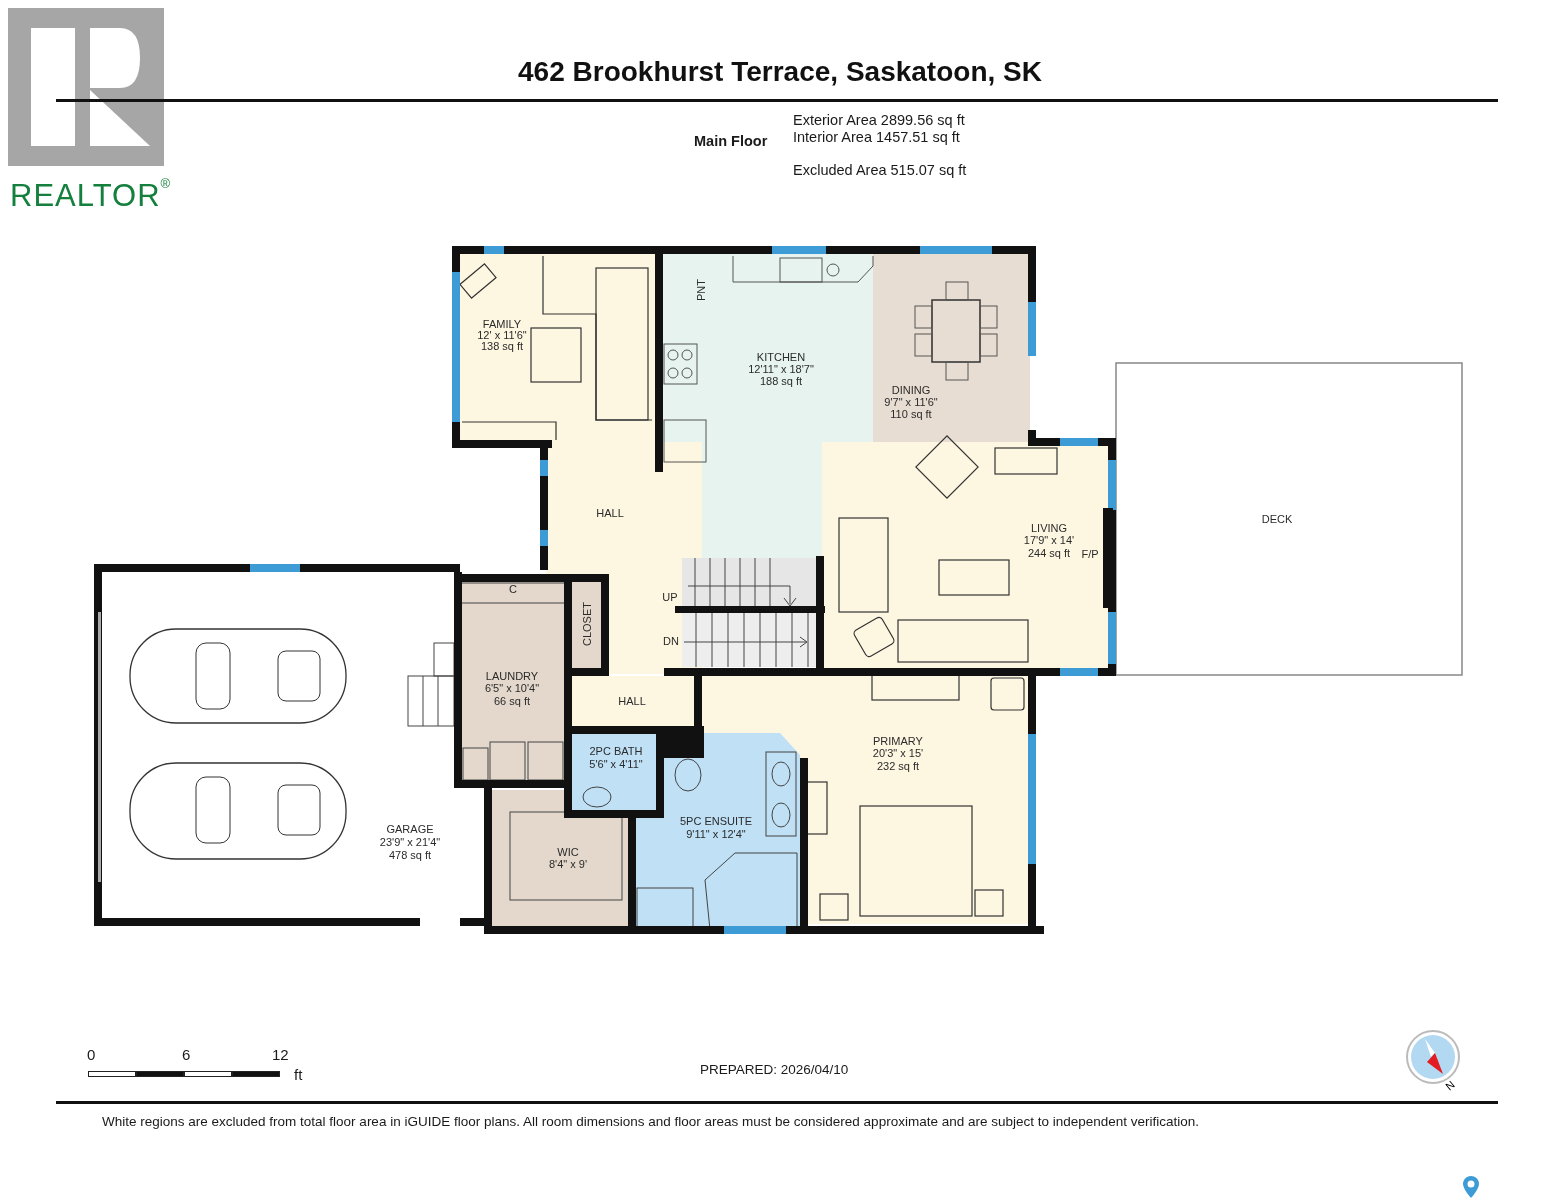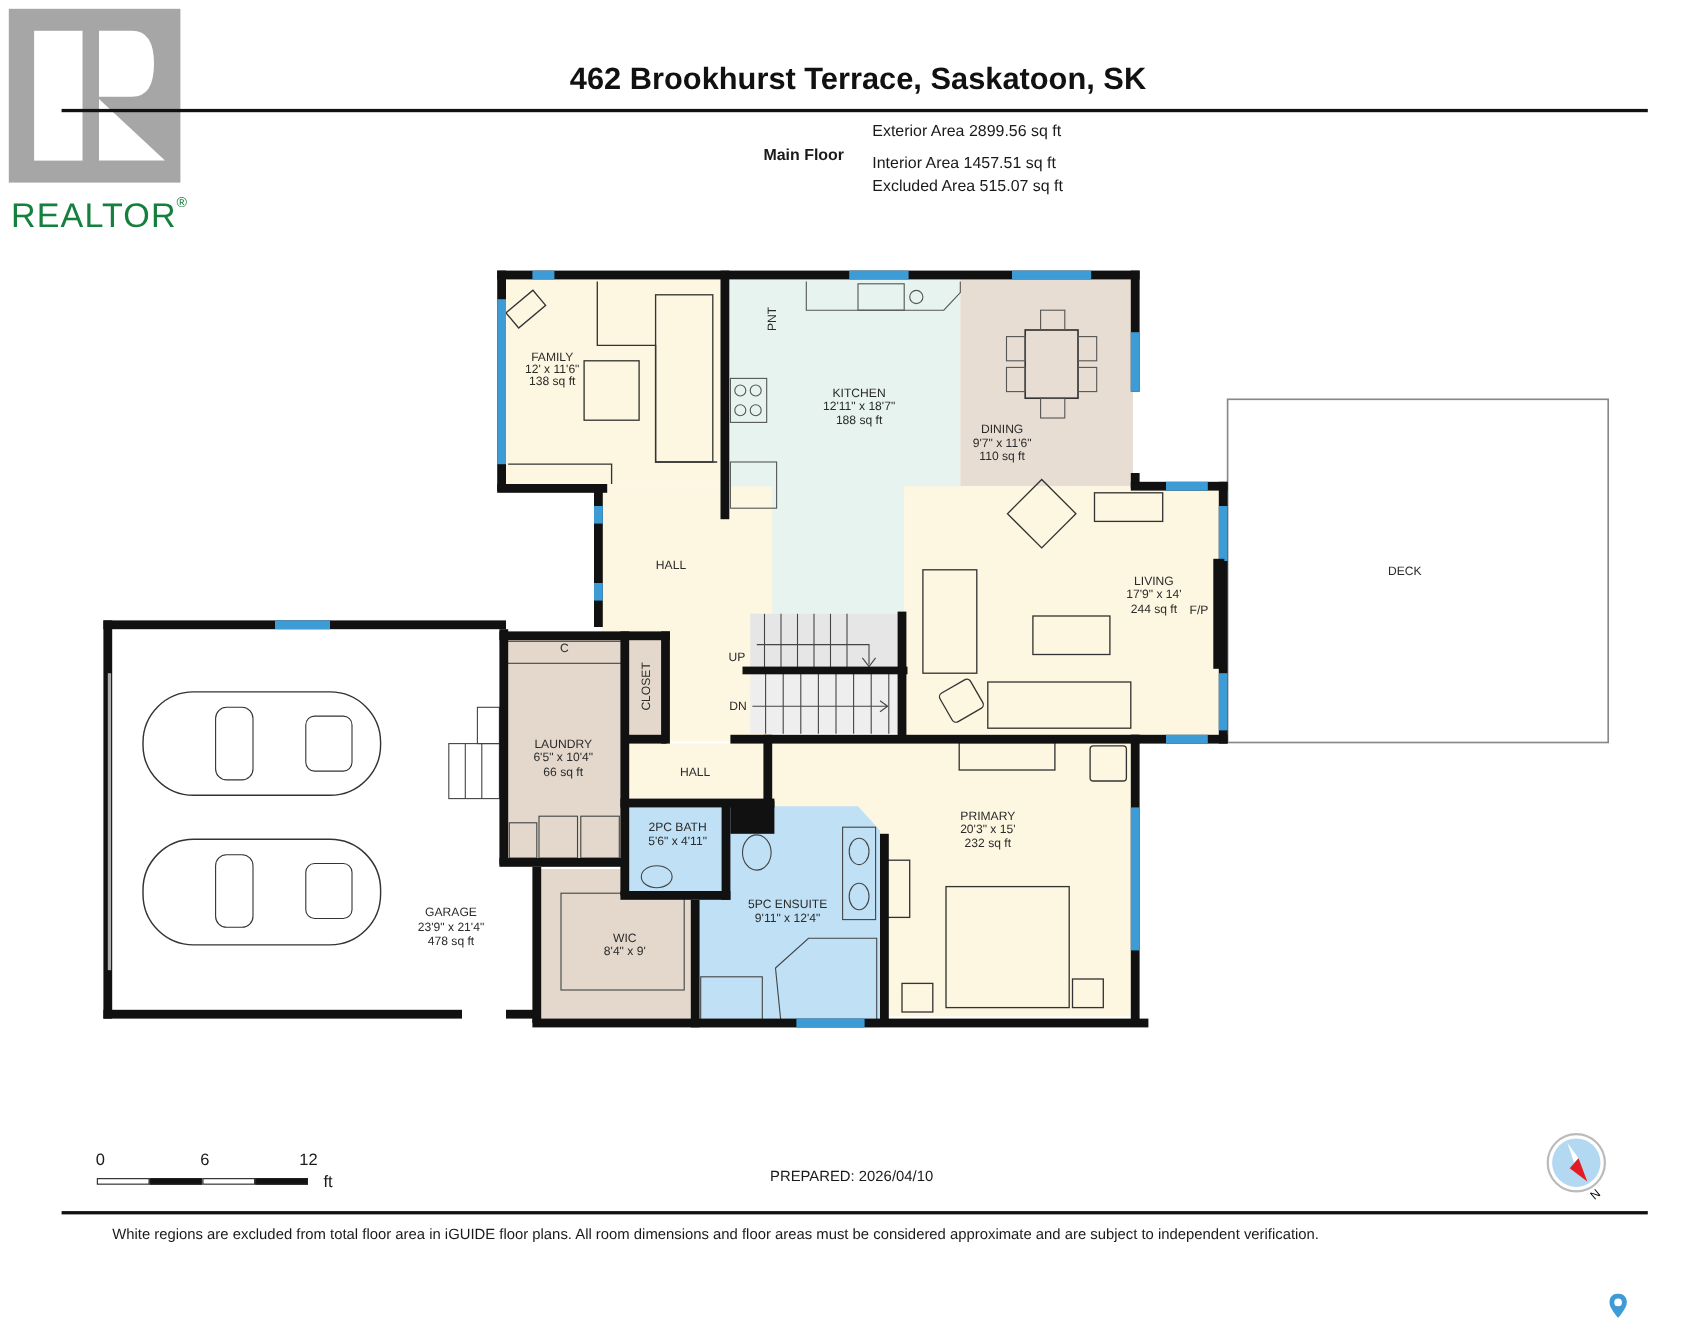"Interior Area 1457.51 sq ft" div.abs { top: 141px -> 129px }
